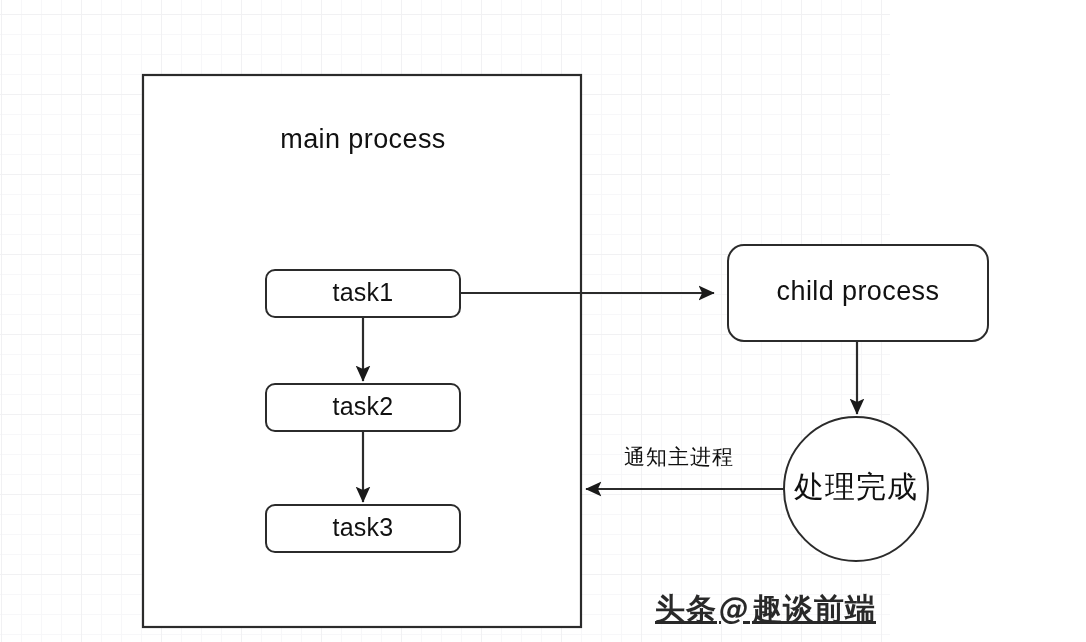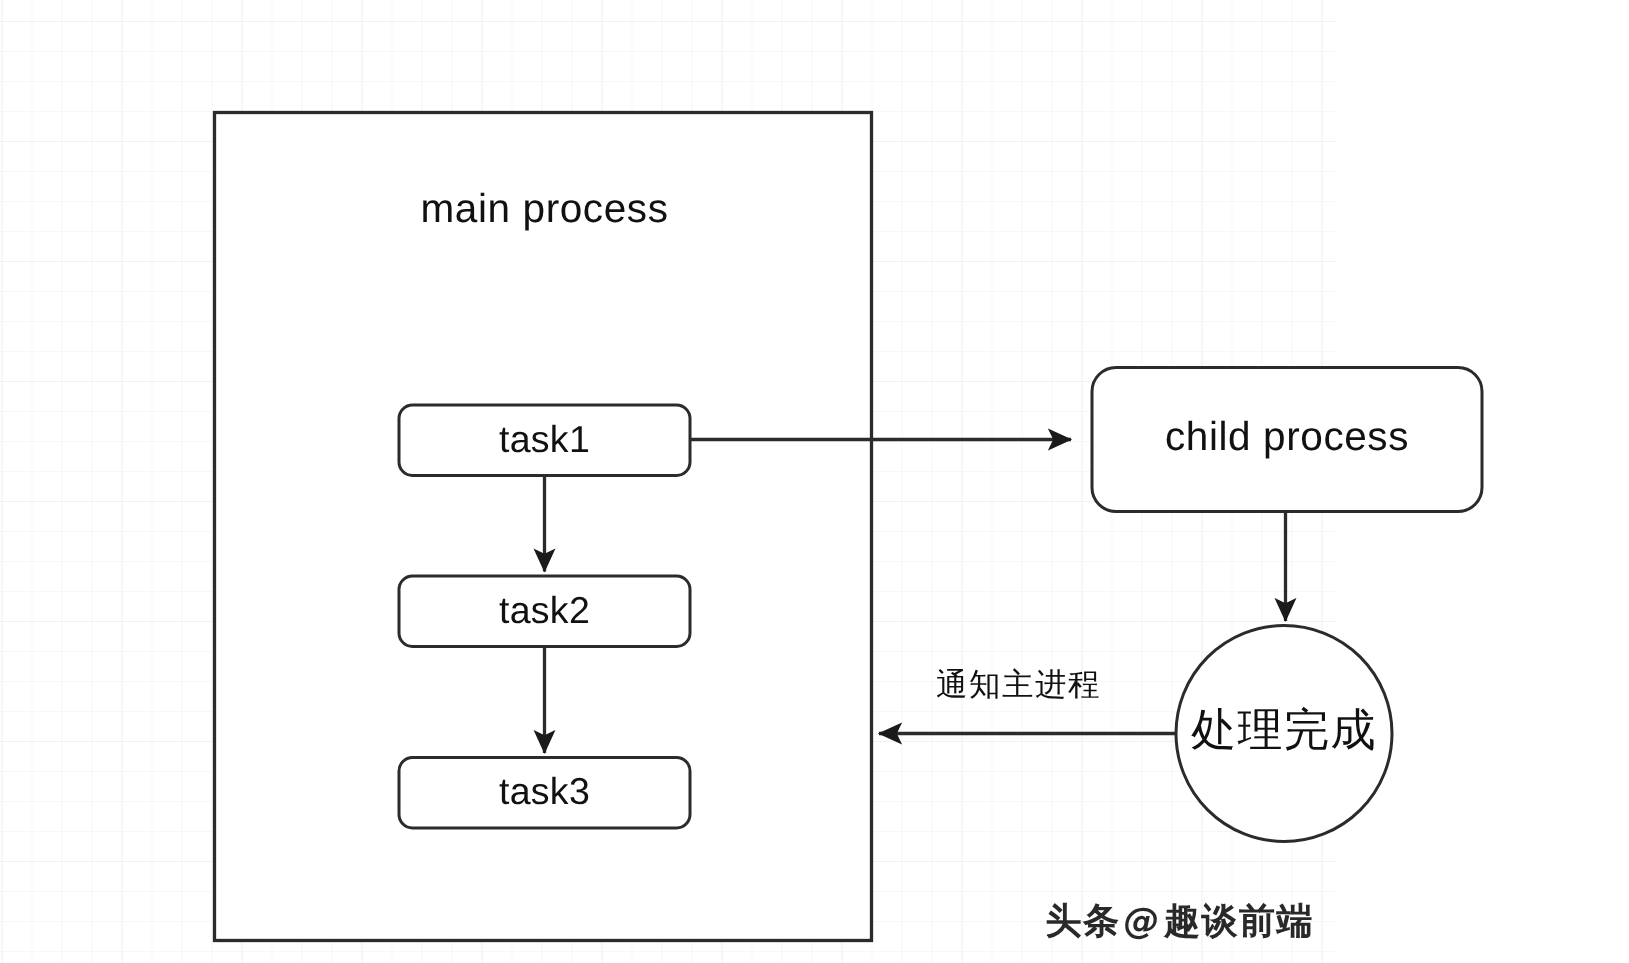"头条@趣谈前端" #watermark { font-size: 24px -> 30px; text-decoration: none -> underline }
